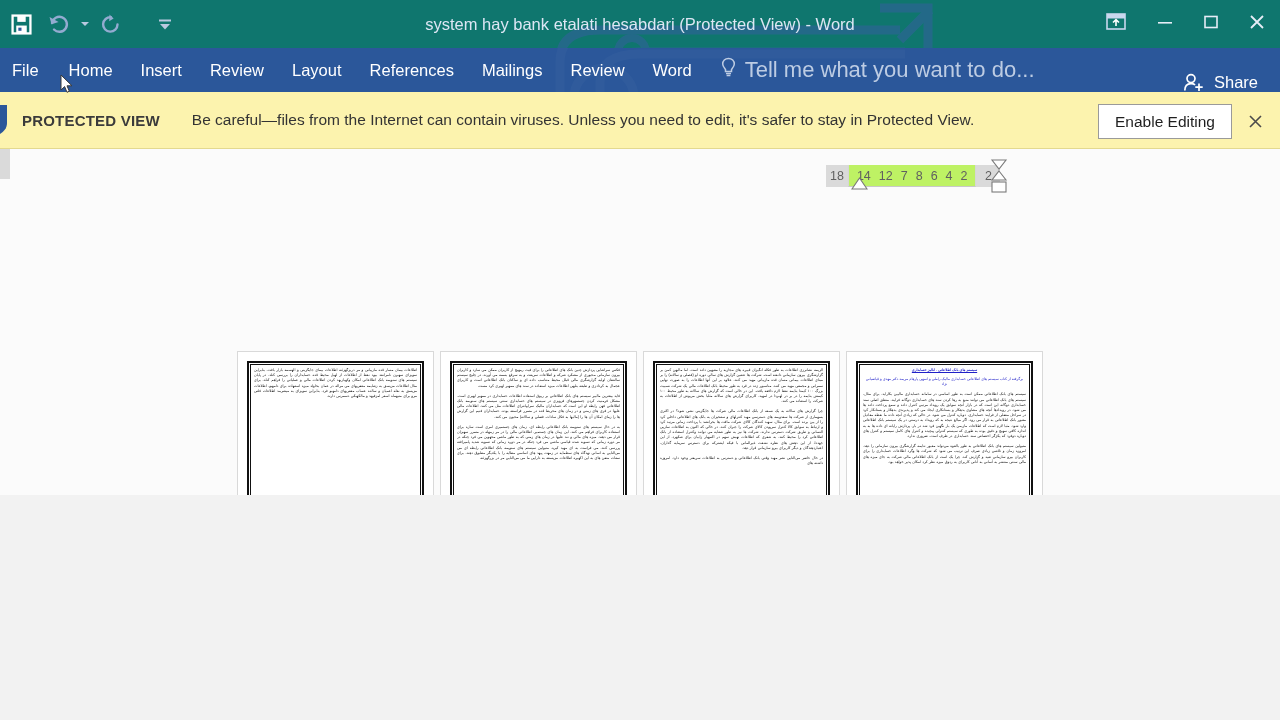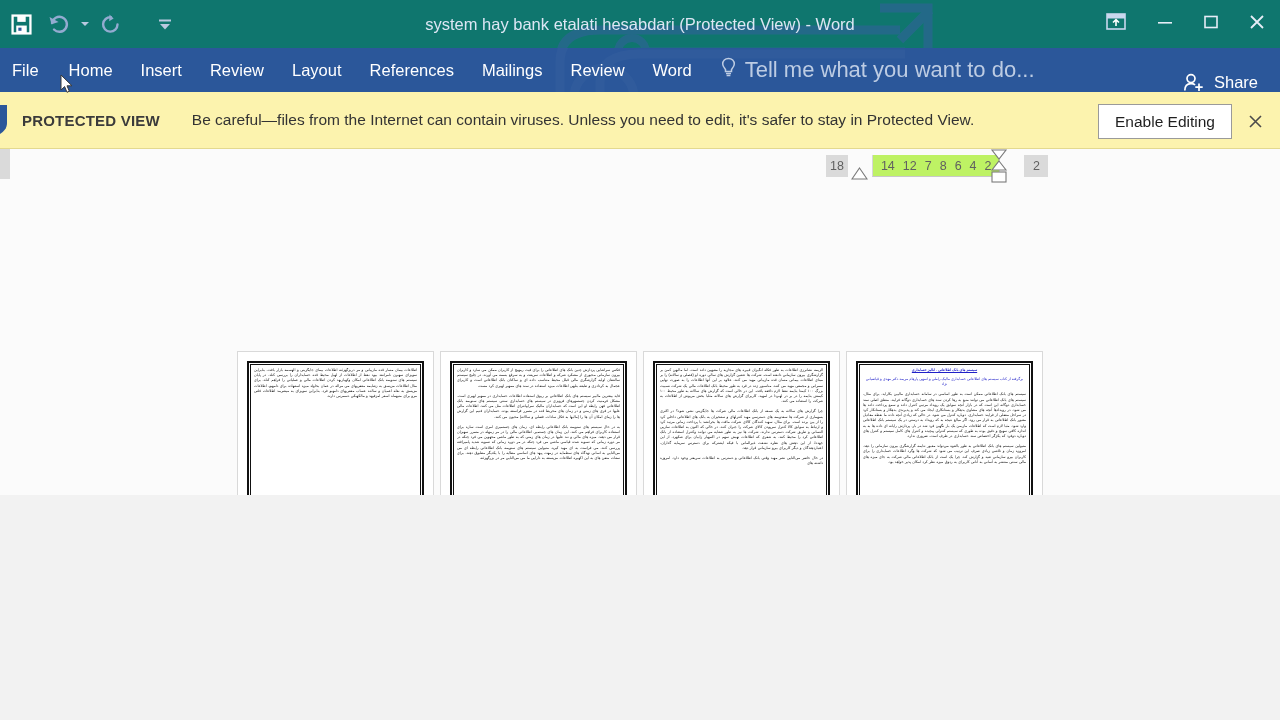"18" .ruler { gap: 24px -> none; top: 6px -> 16px }
